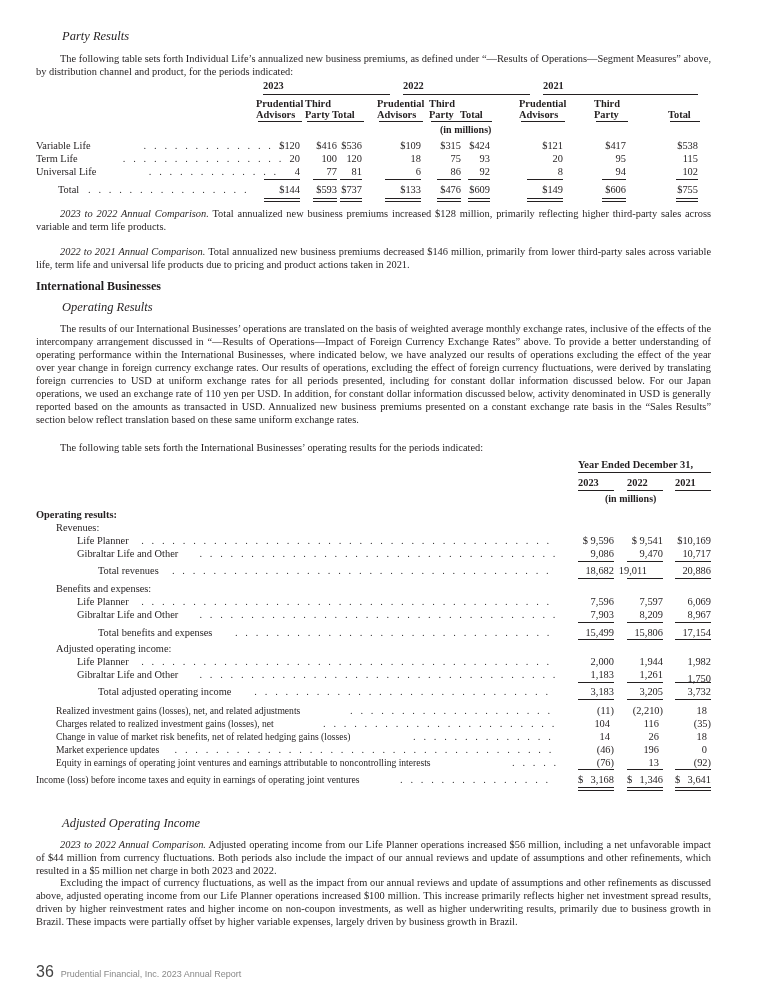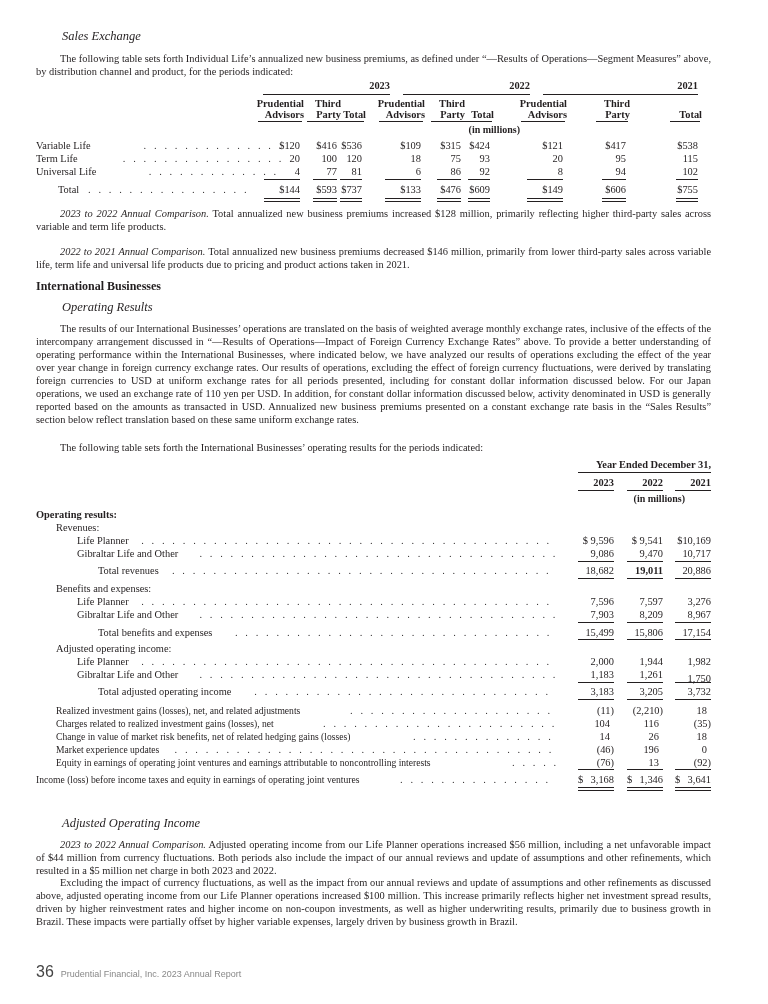"Sales Exchange" div.abs { text: Sales Exchange -> Party Results }
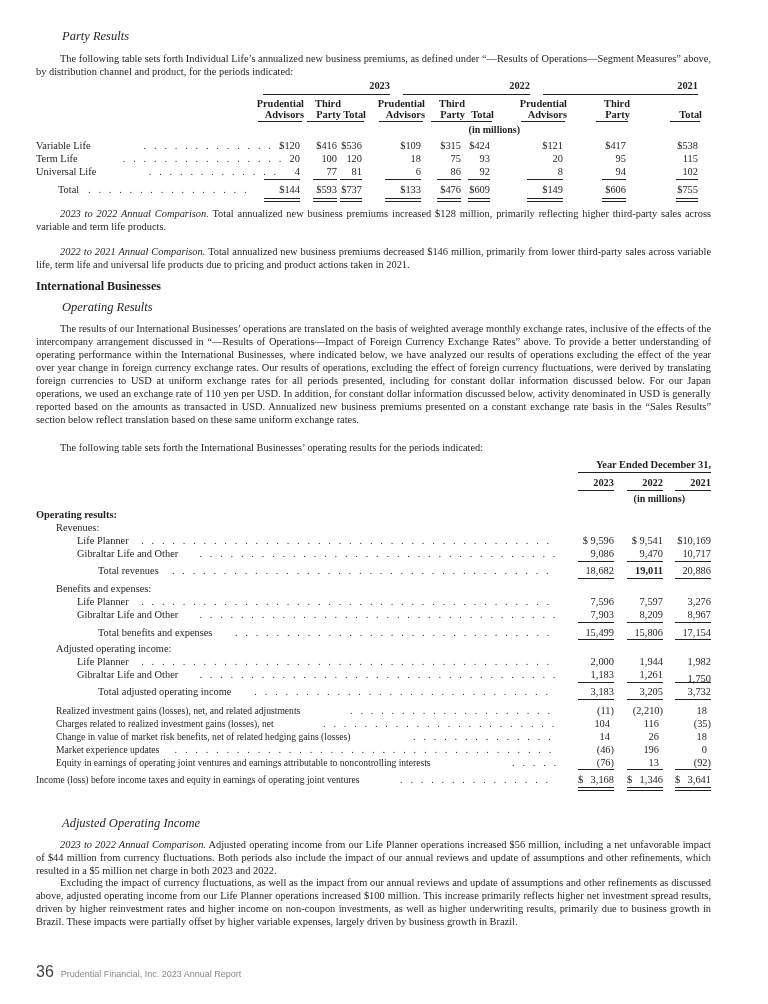"2023" .hdr { text-align: right -> left }
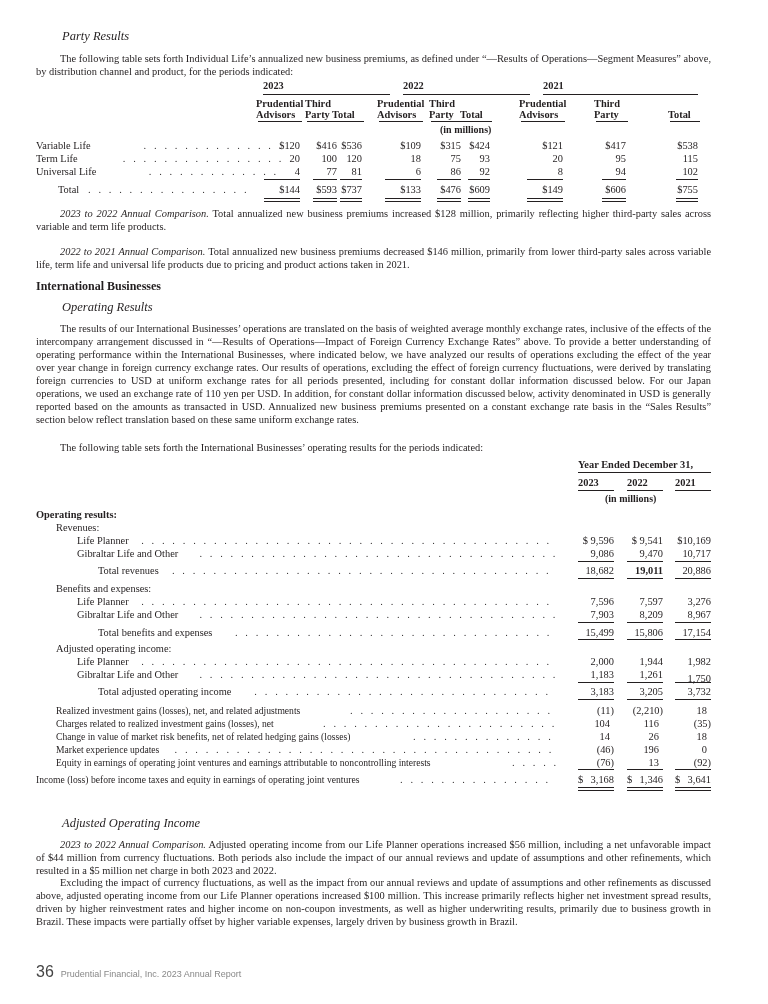"19,011" div.cell { font-weight: bold -> none; right: 105px -> 121px }
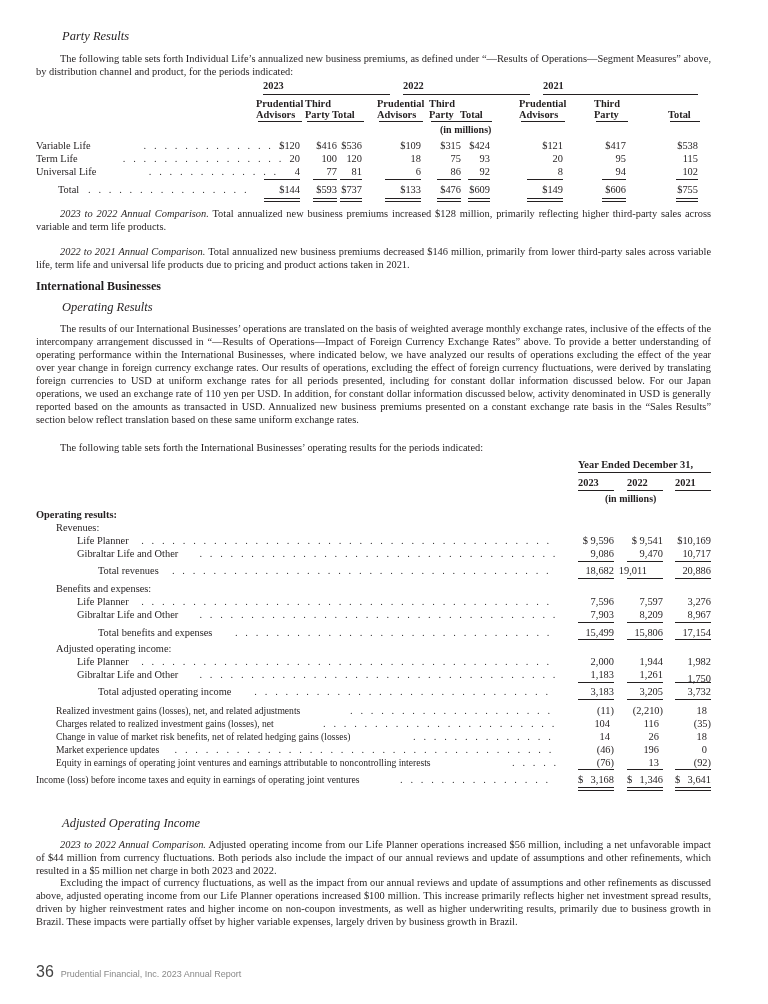"3,276" div.cell { text: 3,276 -> 6,069 }
